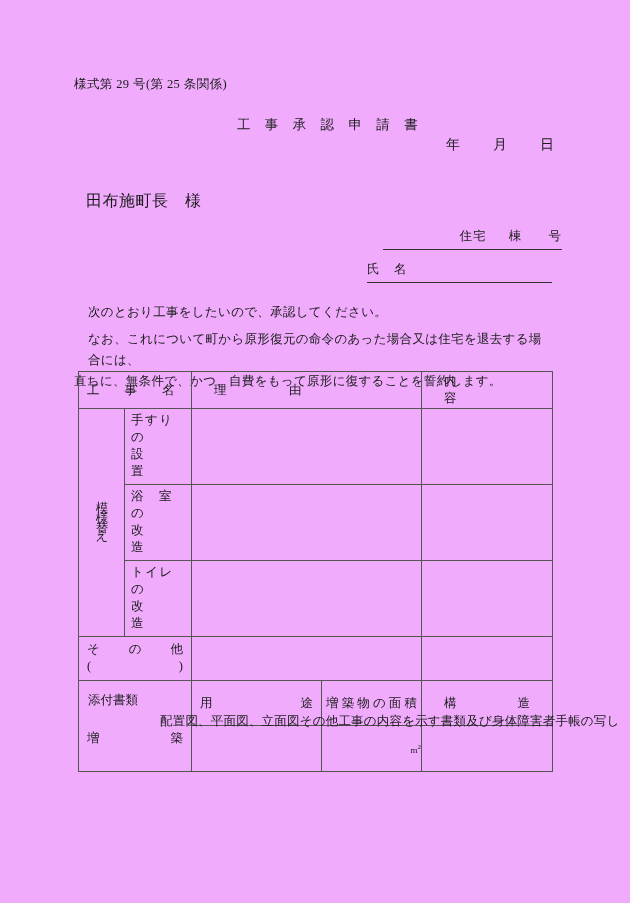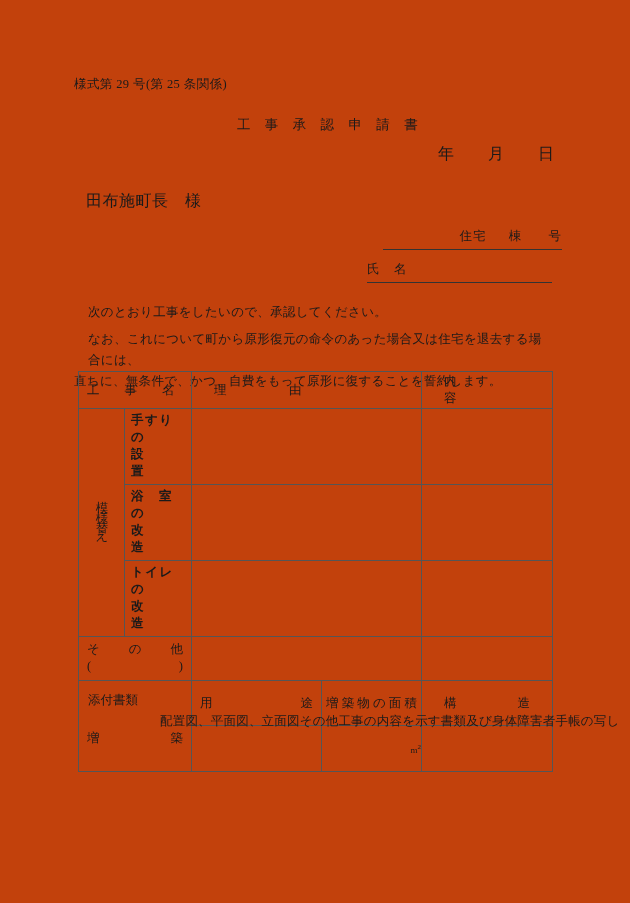"様式第 29 号(第 25 条関係)" .page { background: #c2410c -> #f0abfc }
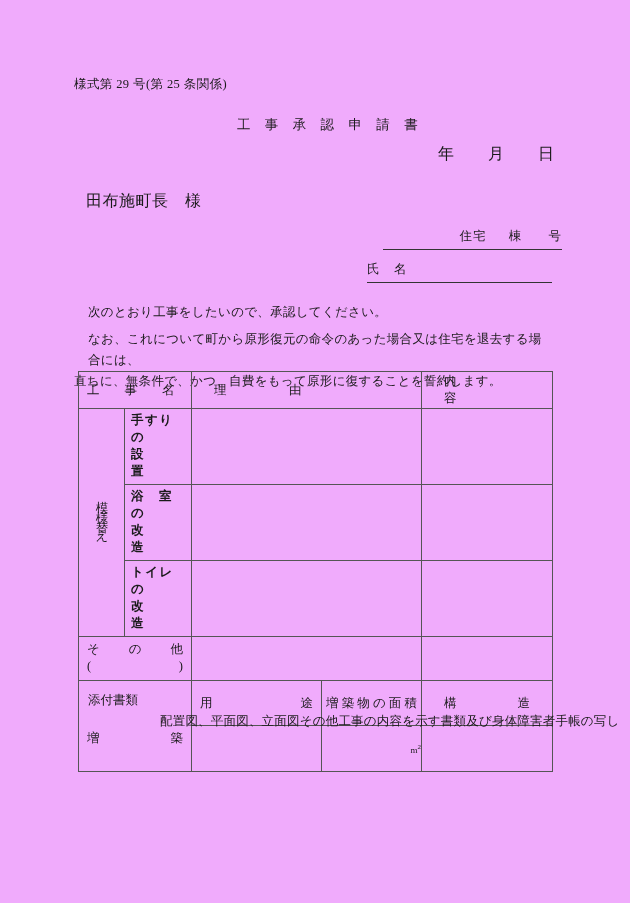"年 月 日" .date-line { font-size: 16px -> 14px; top: 144px -> 136px }
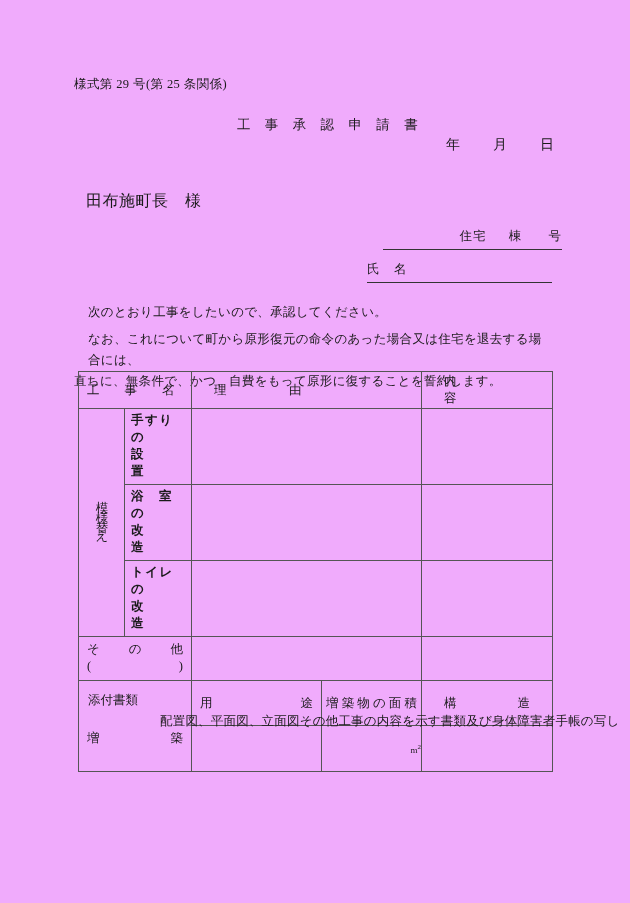"手すりの" .sub-two-line .row { font-weight: bold -> none }
